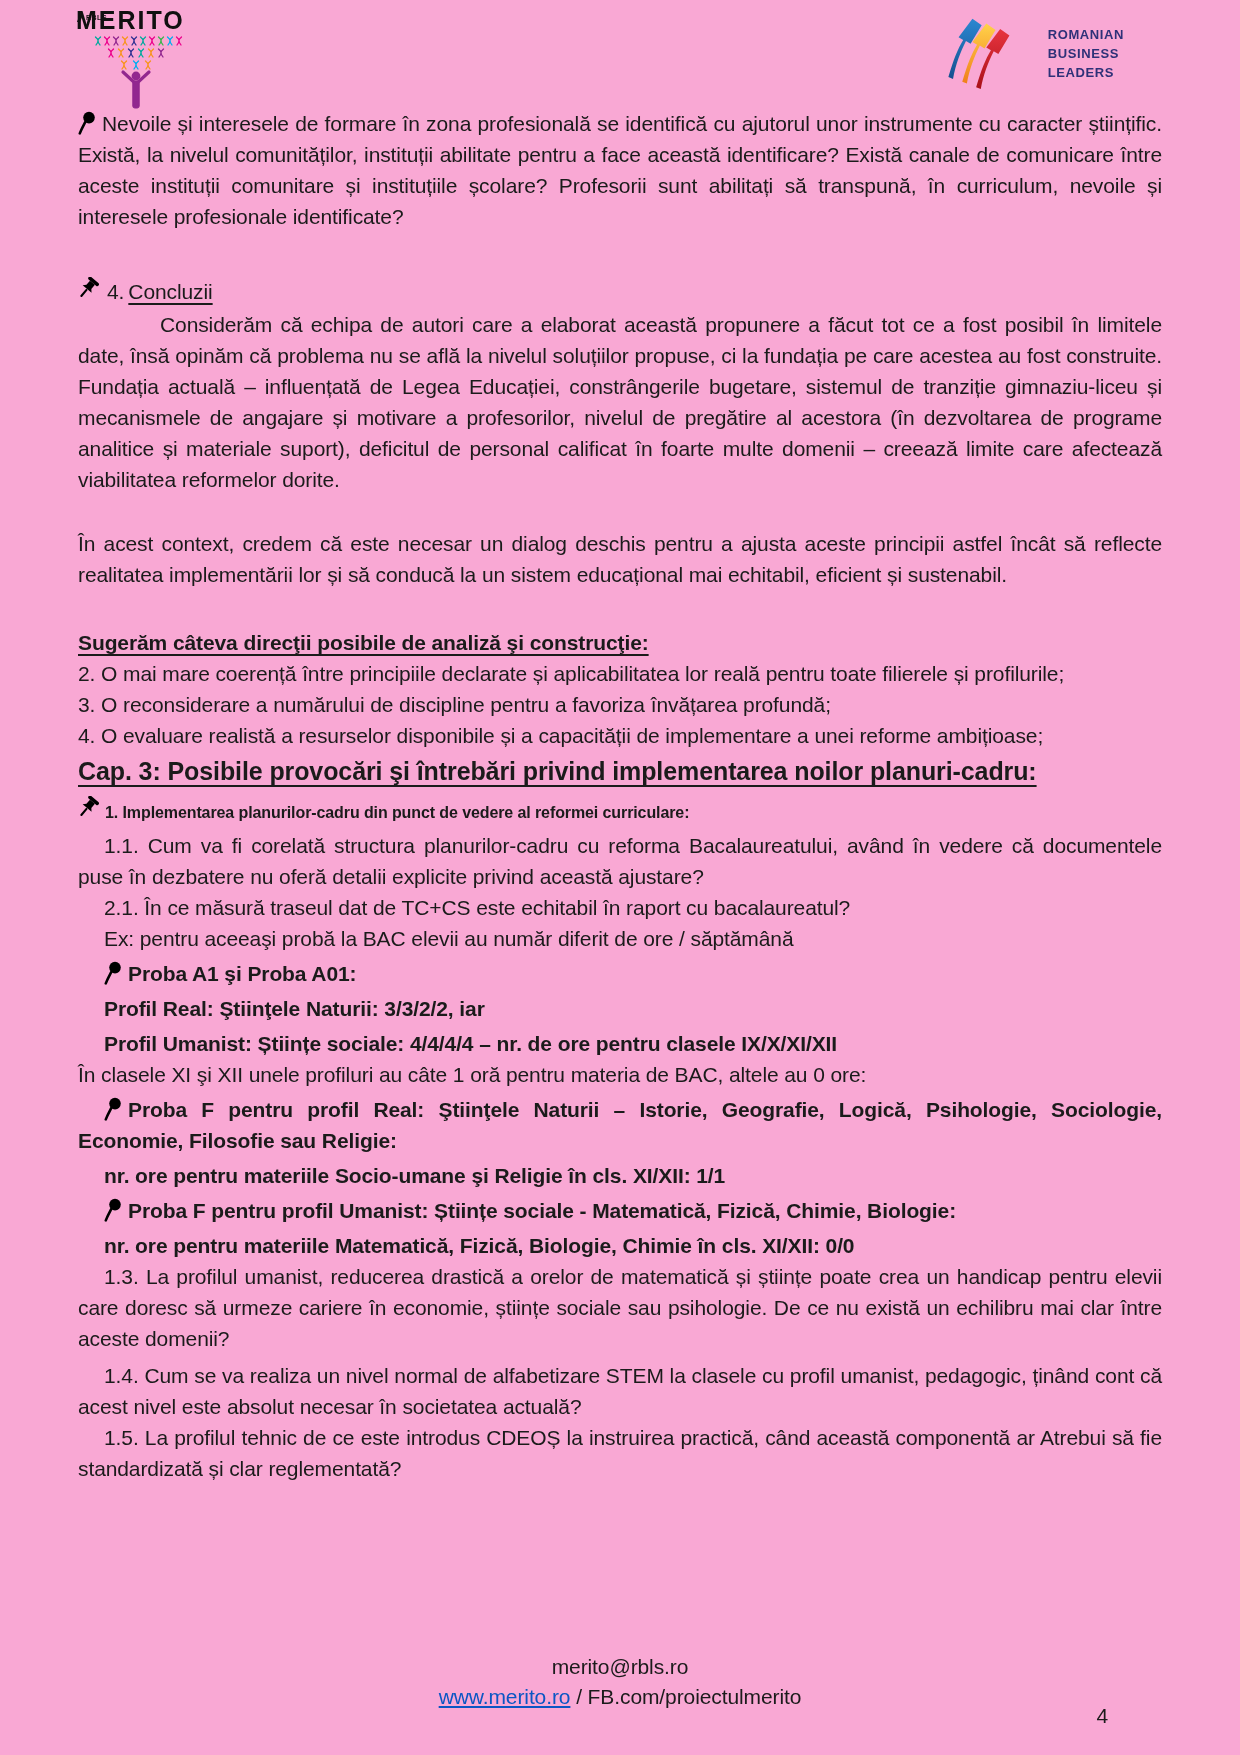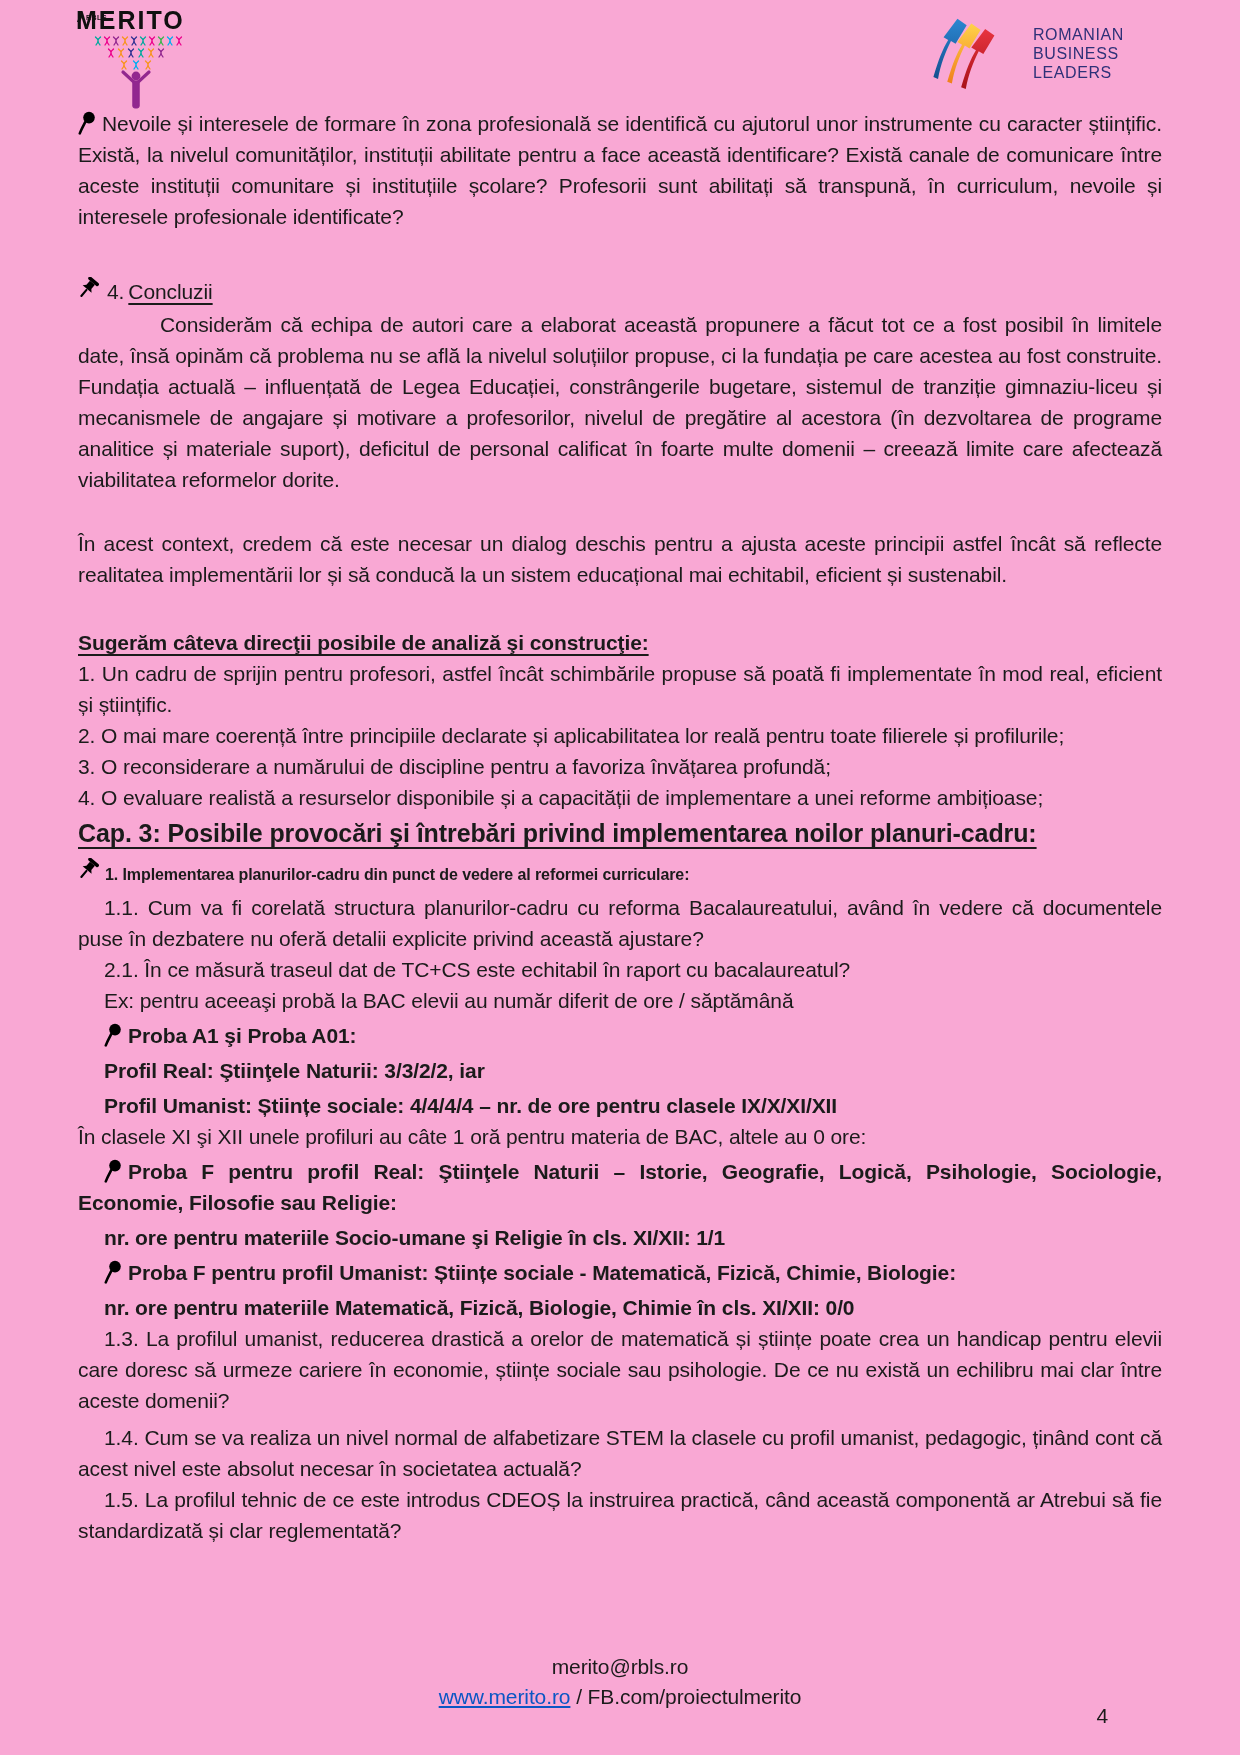"ROMANIAN" .rbl-text div { font-size: 16px -> 13px; font-weight: normal -> bold }
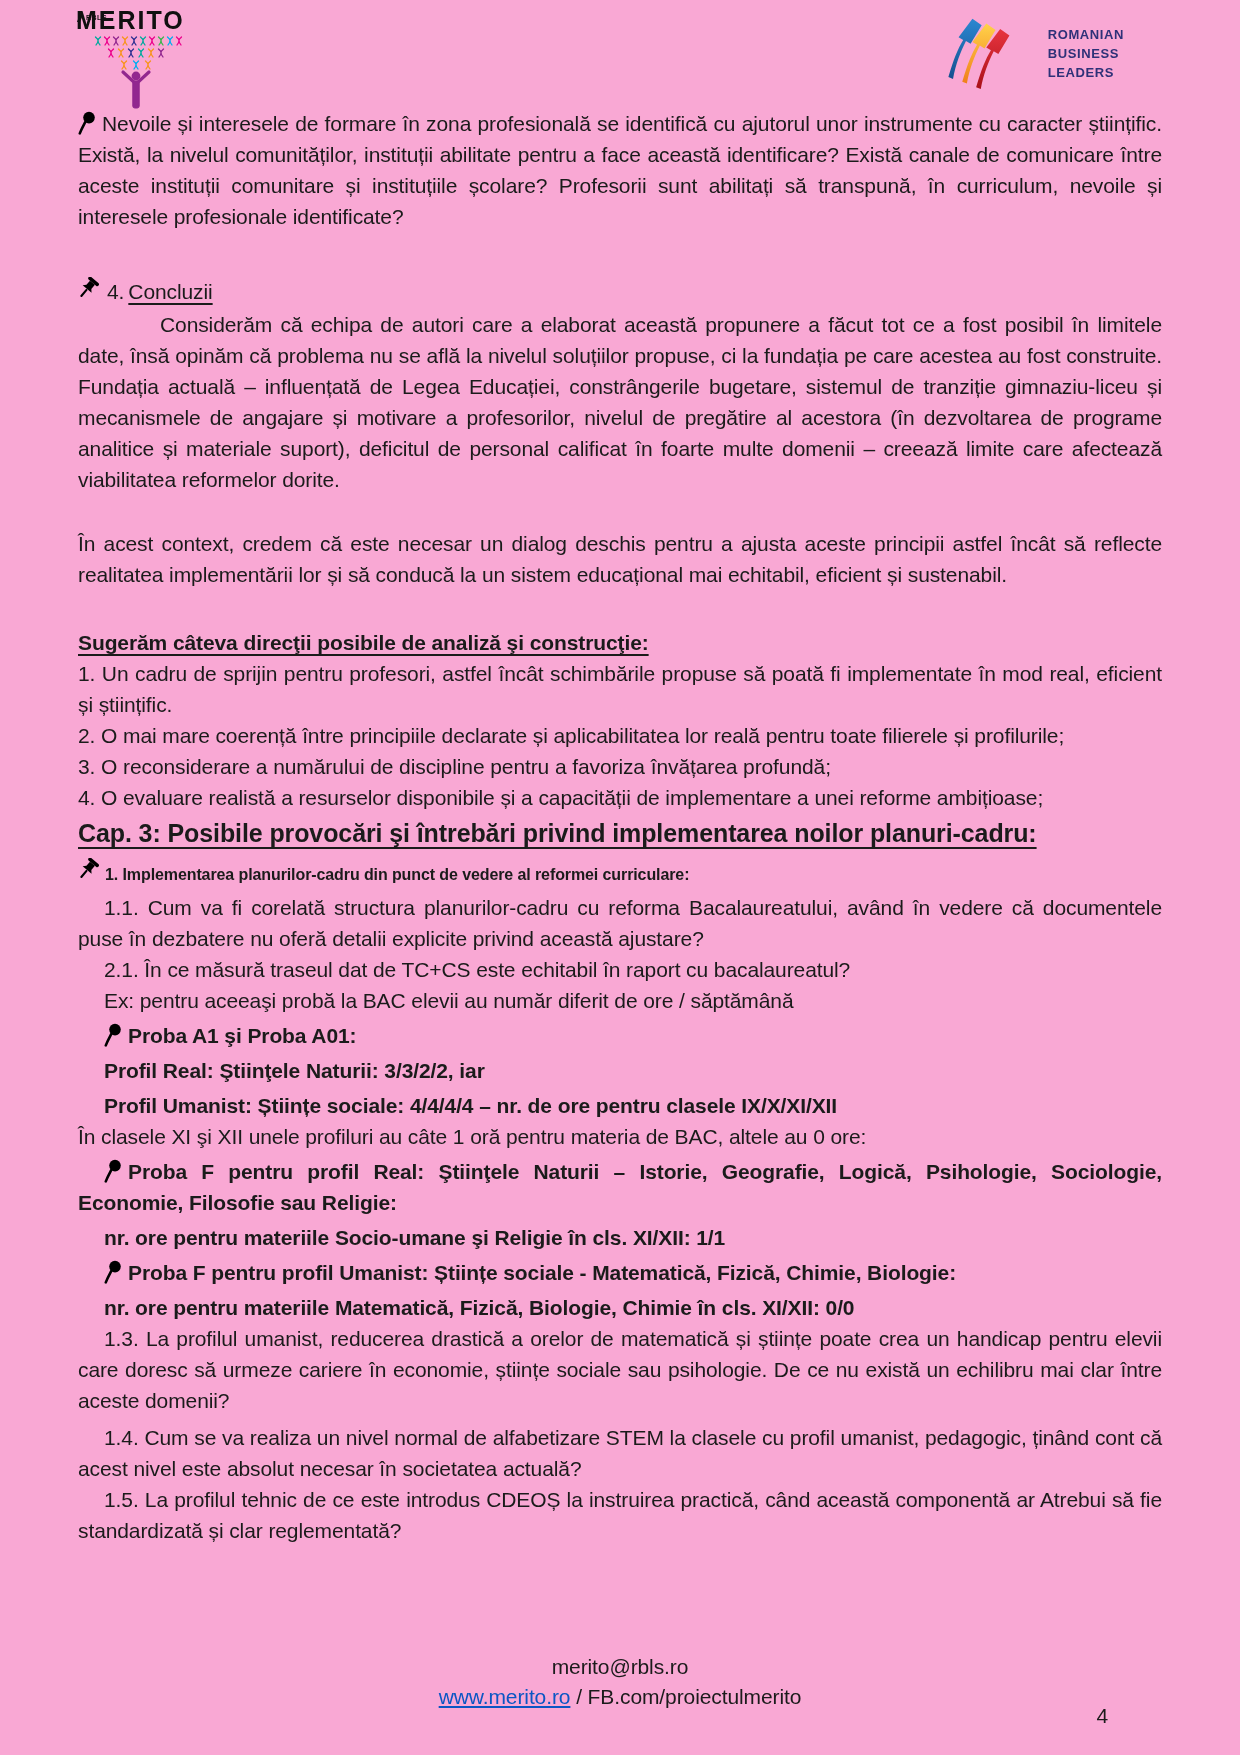"1. Un cadru de sprijin" p.just { html: <p>1. Un cadru de sprijin pentru profesori, astfel încât schimbările propuse să poată fi implementate în mod real, eficient și științific.</p> -> none }
